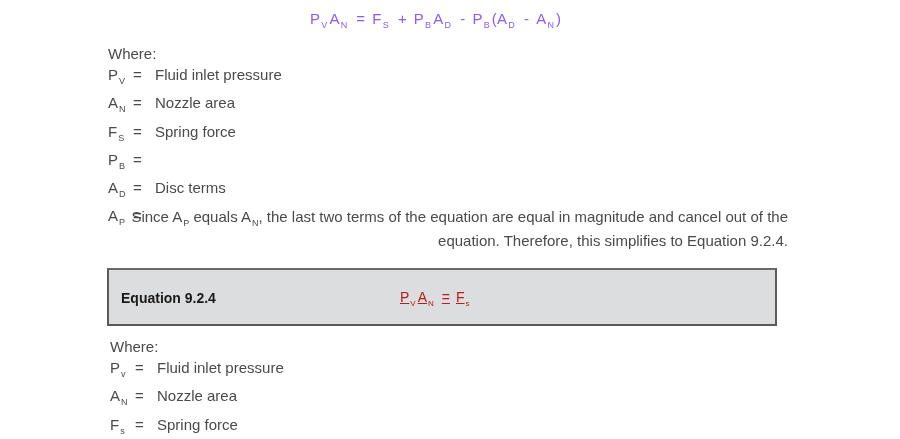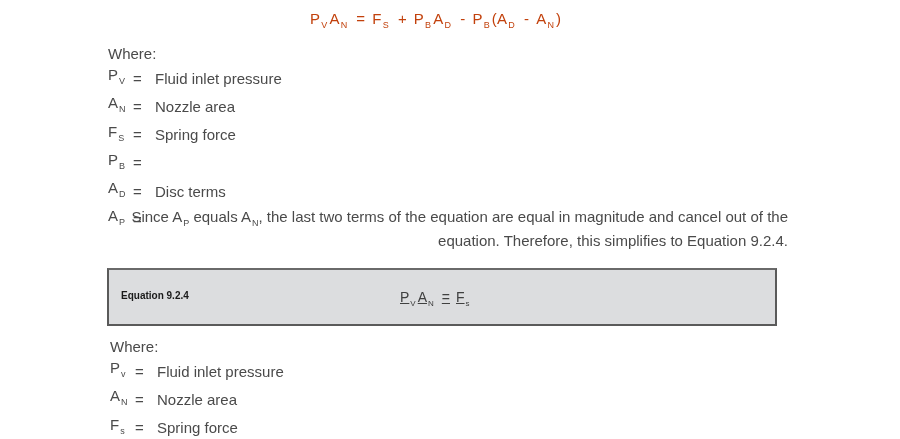"PVAN= FS+ PBAD- PB(AD- AN)" .eq { color: #c2410c -> #8b5cf6 }
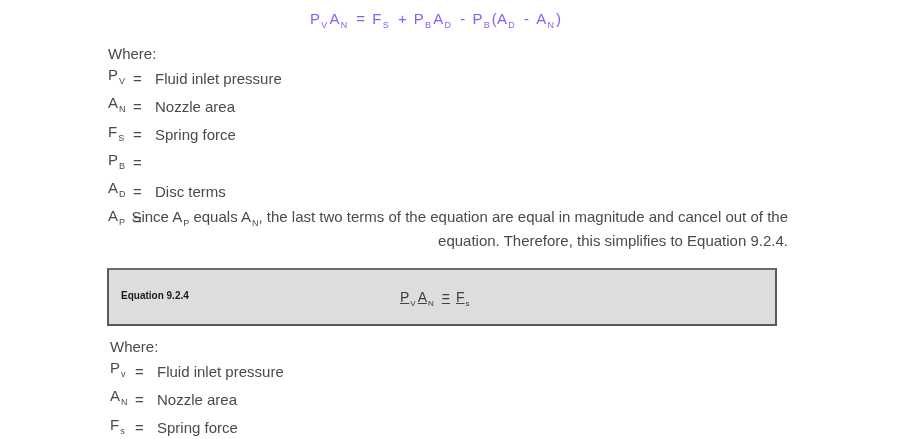"PV" .def-row { align-items: center -> flex-start }
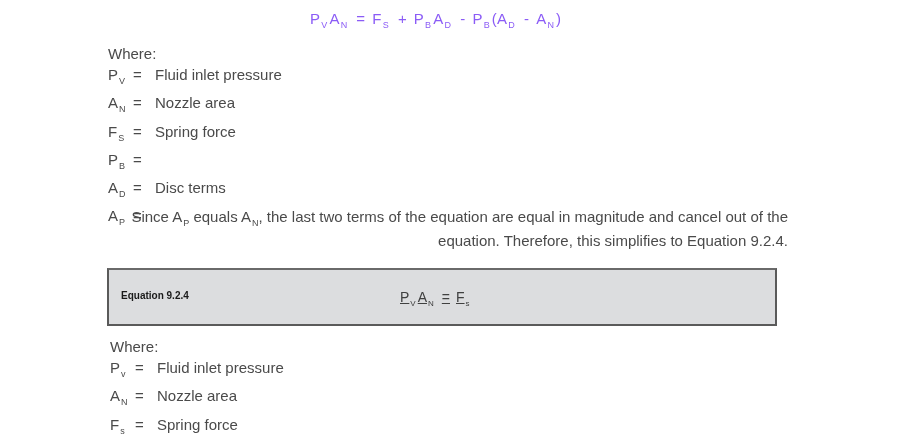"Equation 9.2.4" .eq-box-title { font-size: 10px -> 14px }
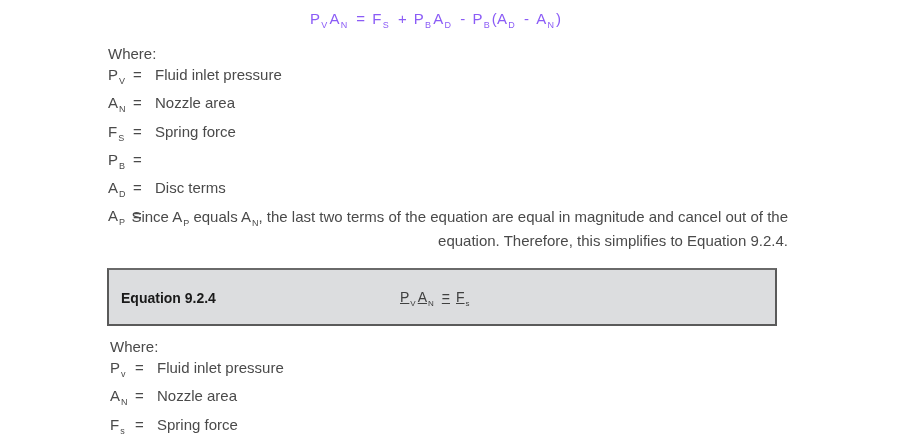"PVAN= Fs" .eq-box-formula { color: #404040 -> #b91c1c }
